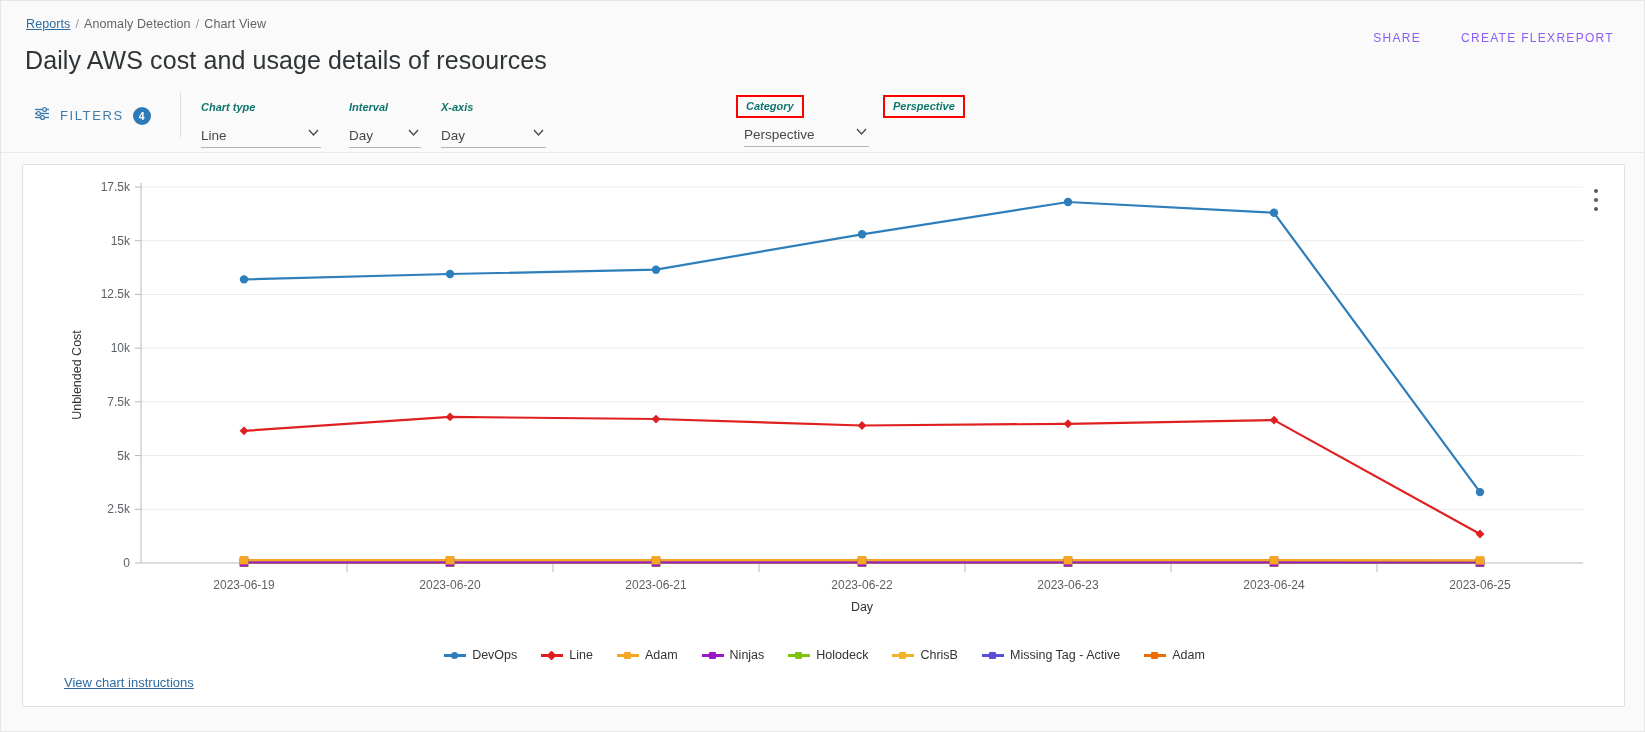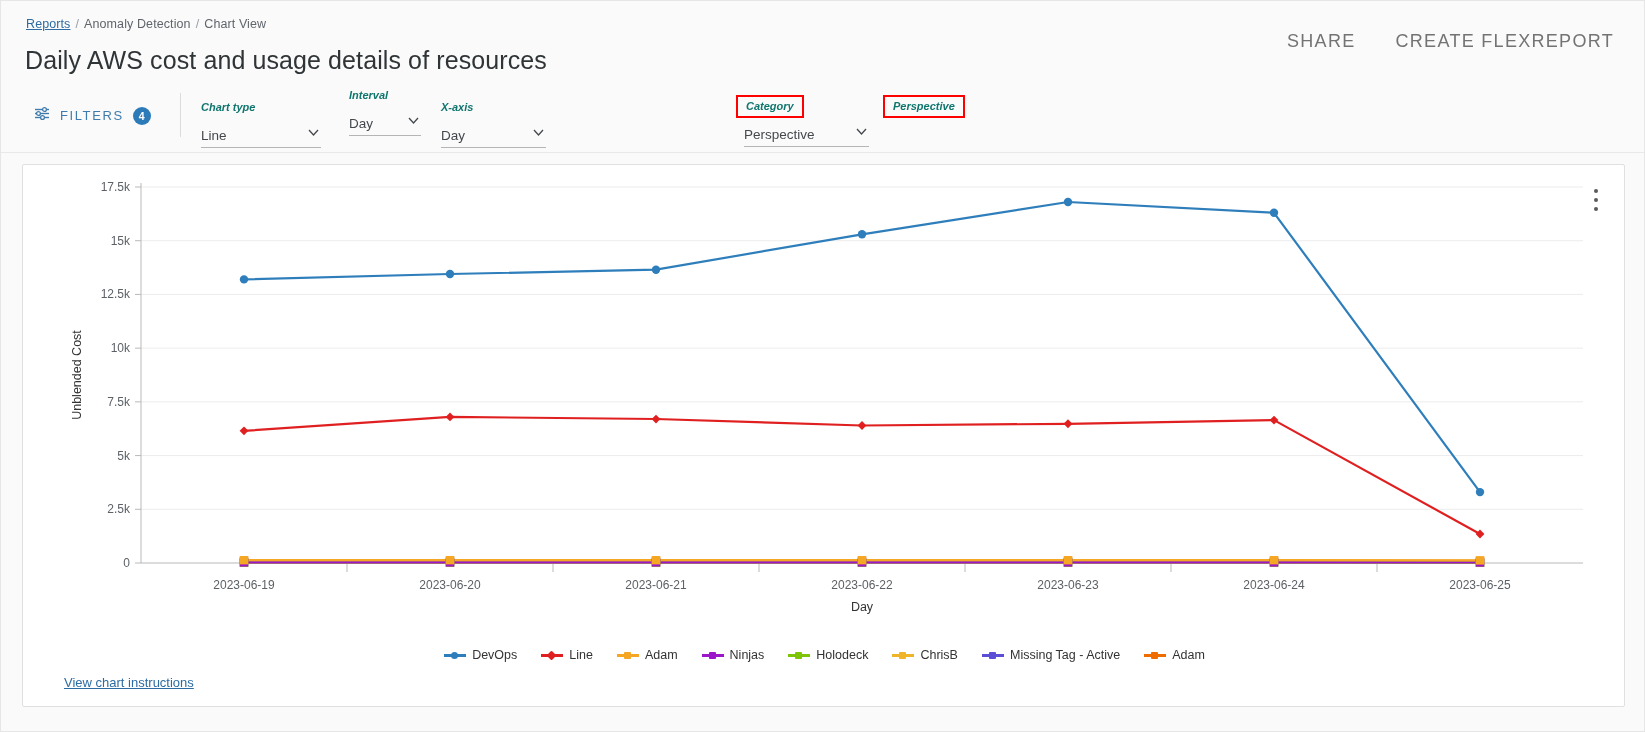"SHARE" .header-actions .act { color: #737373 -> #8b5cf6; font-size: 18px -> 12px }
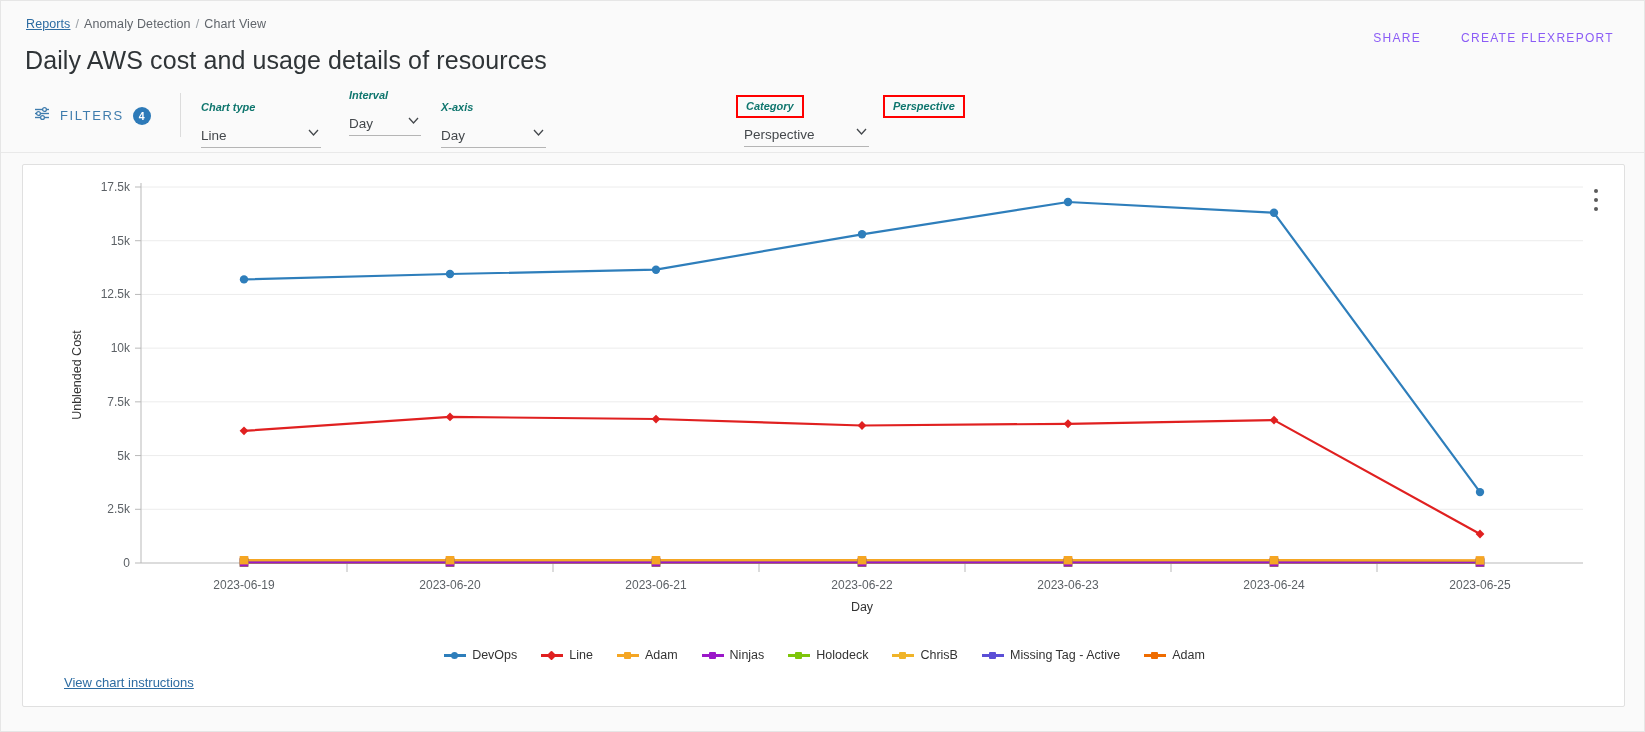"Interval" div.field { top: 0 -> 12px }
